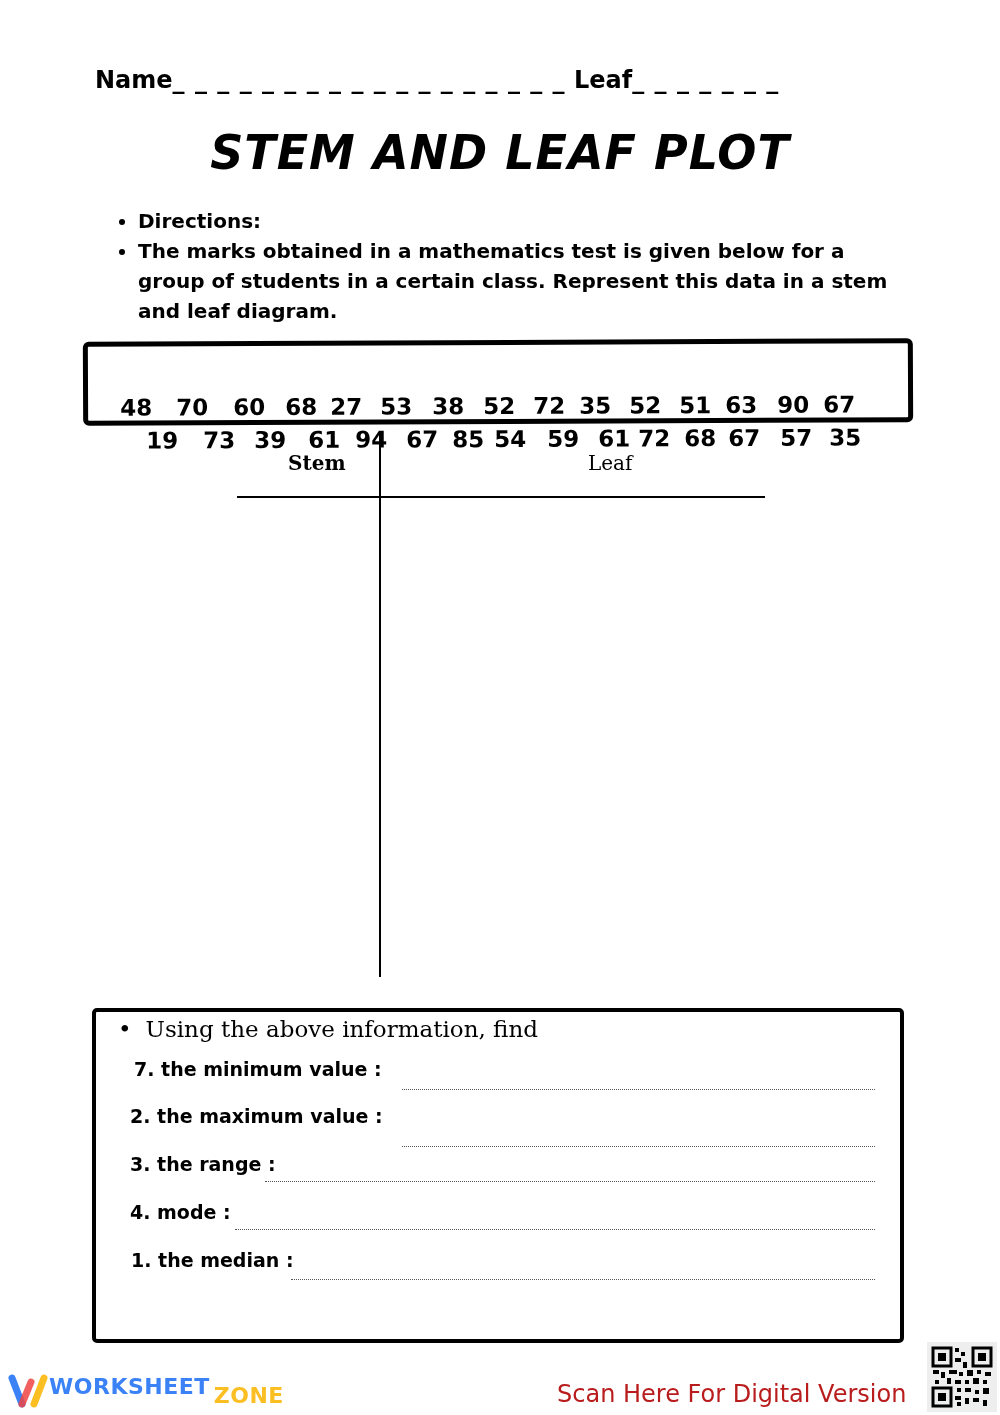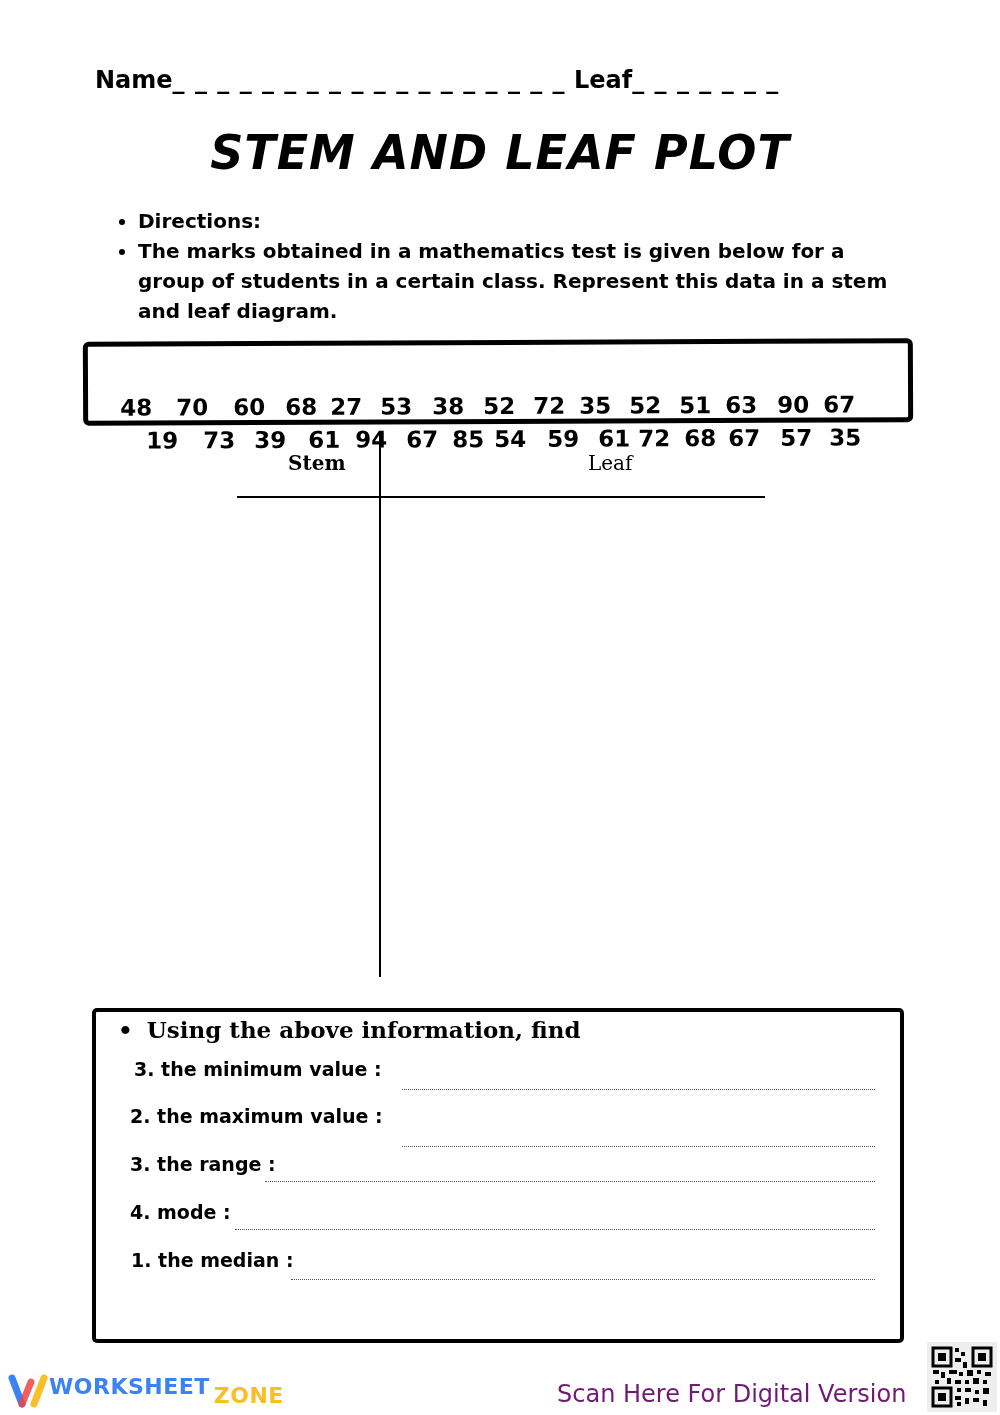"• Using the above information," .q-intro { font-weight: bold -> normal }
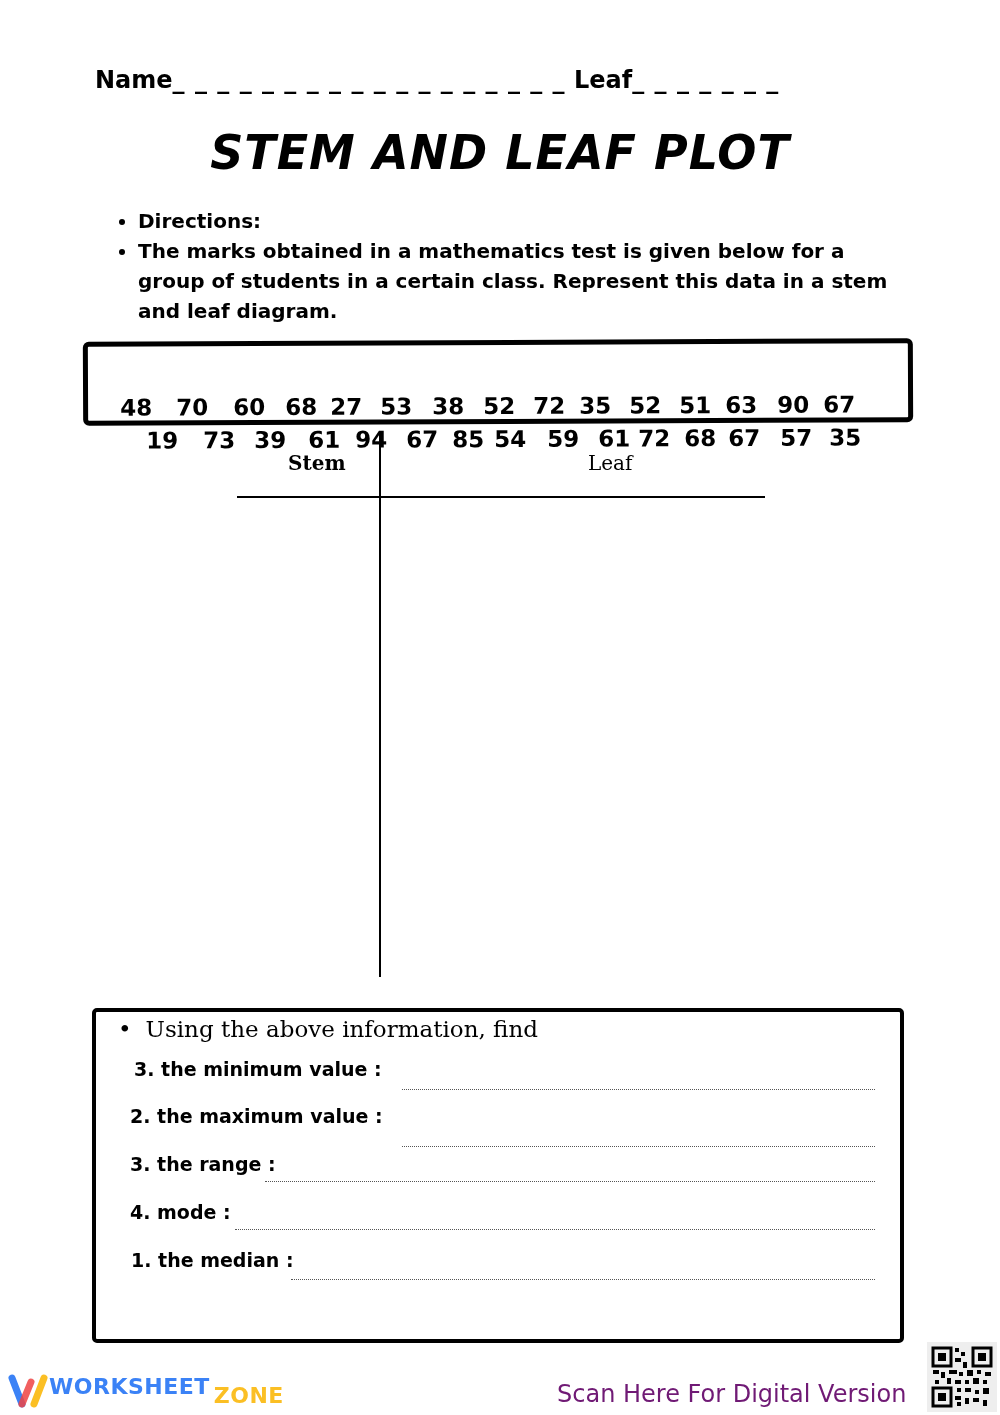"3. the minimum value :" div.abs { text: 3 -> 7 }
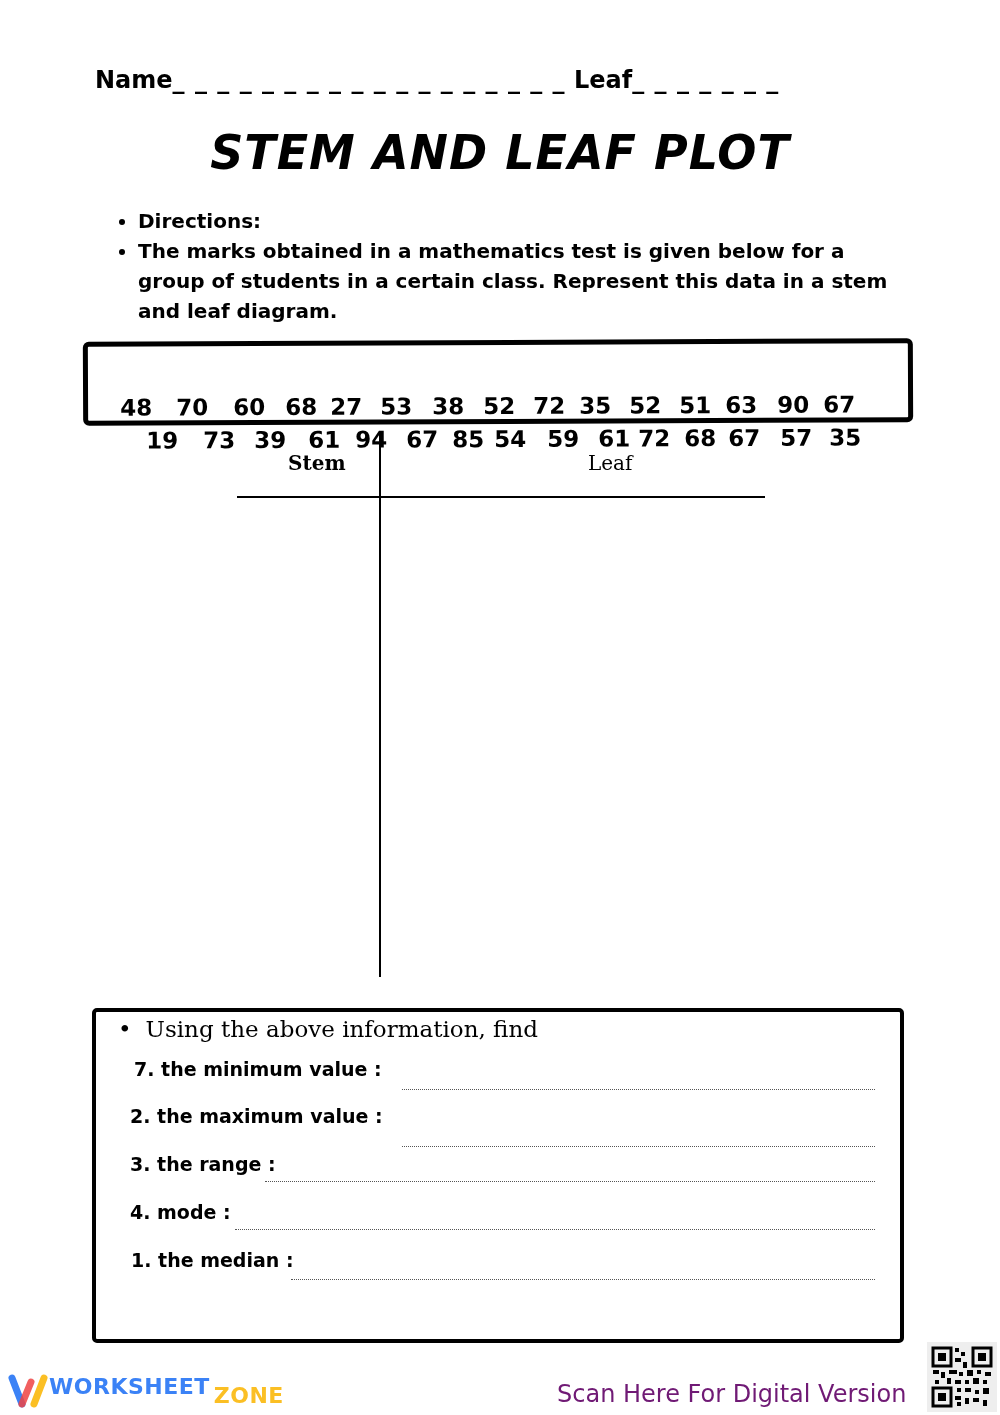"Scan Here For Digital Version" .scan-text { color: #701a75 -> #b91c1c }
